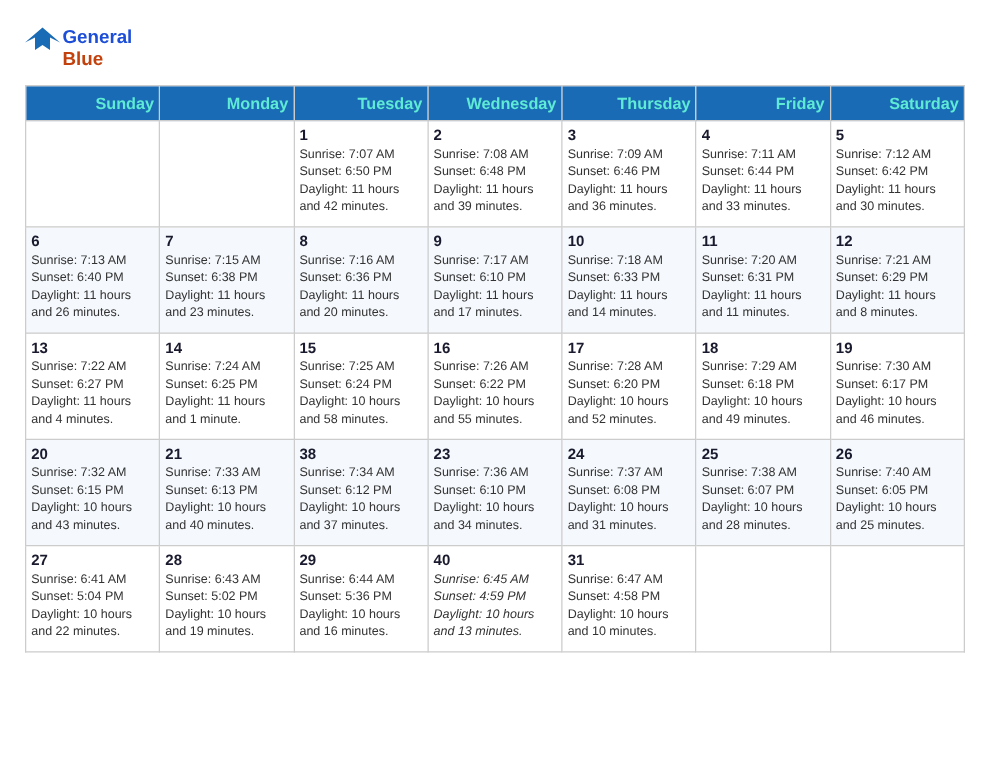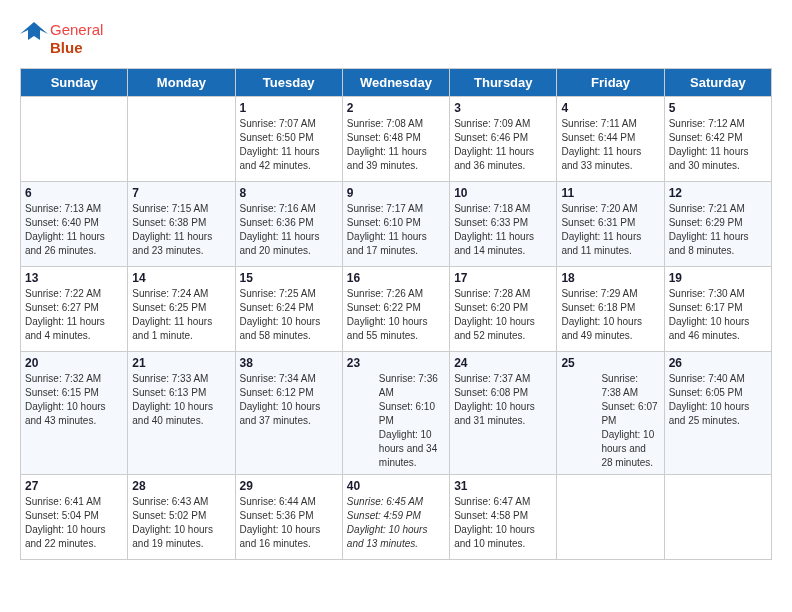"General" span { color: #ef4444 -> #1d4ed8; font-weight: normal -> bold }
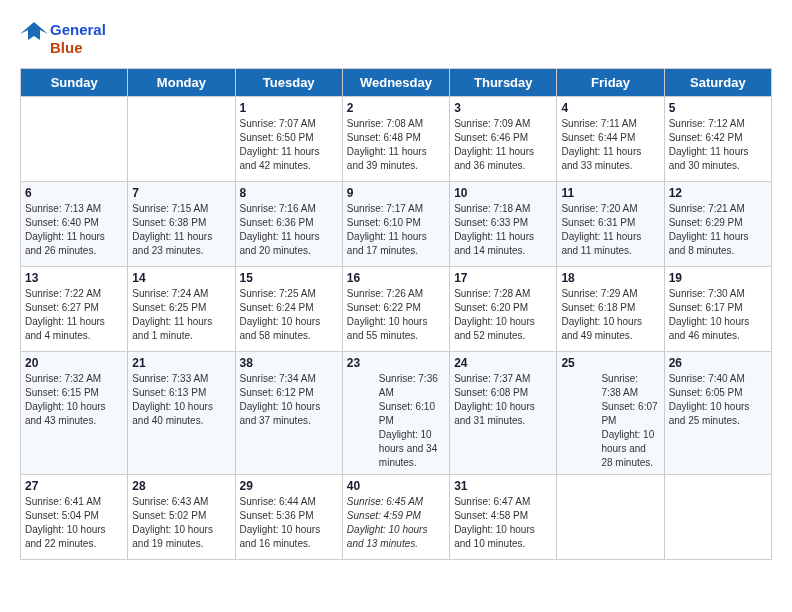"Sunday" thead tr th { color: #ffffff -> #5eead4; text-align: center -> right }
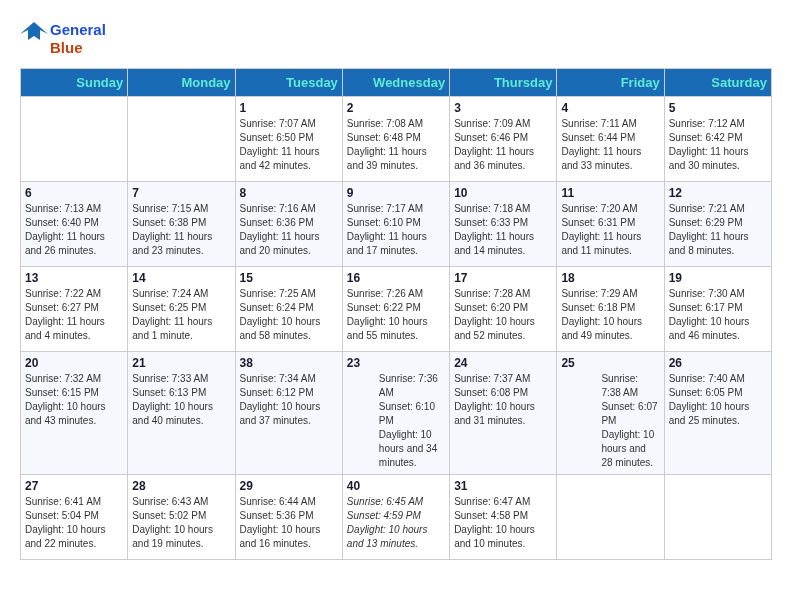"Sunrise: 7:36 AM" div.day-info { margin-left: 32px -> none }
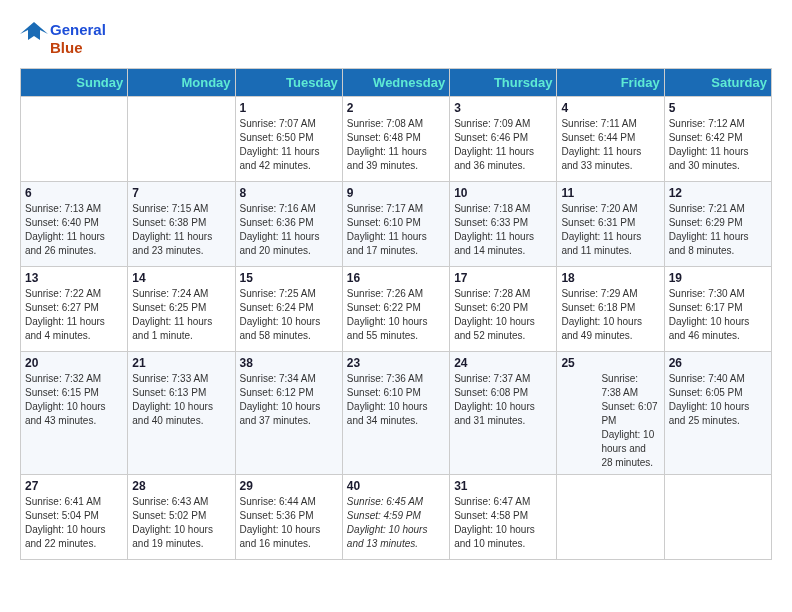"Sunrise: 7:38 AM" div.day-info { margin-left: 40px -> none }
